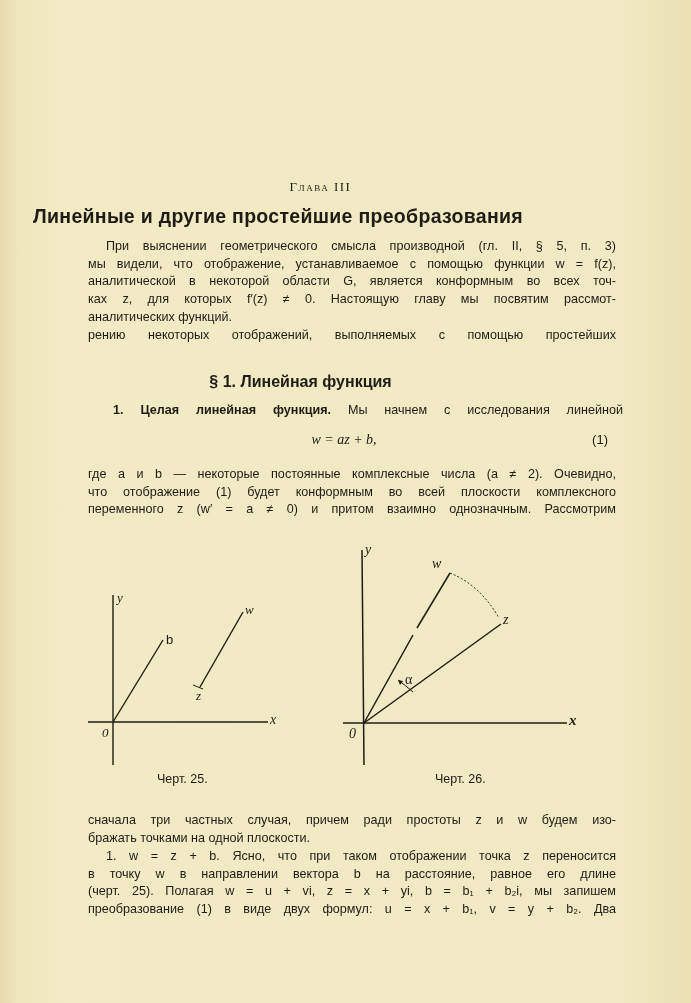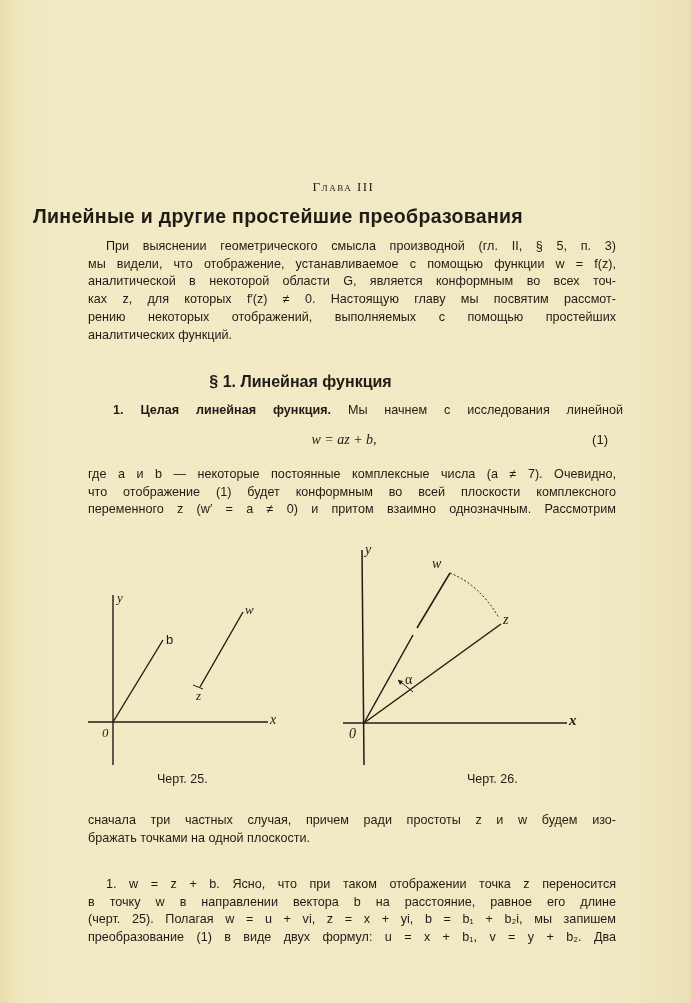"Глава III" .chapter-label { padding-left: 23px -> none }
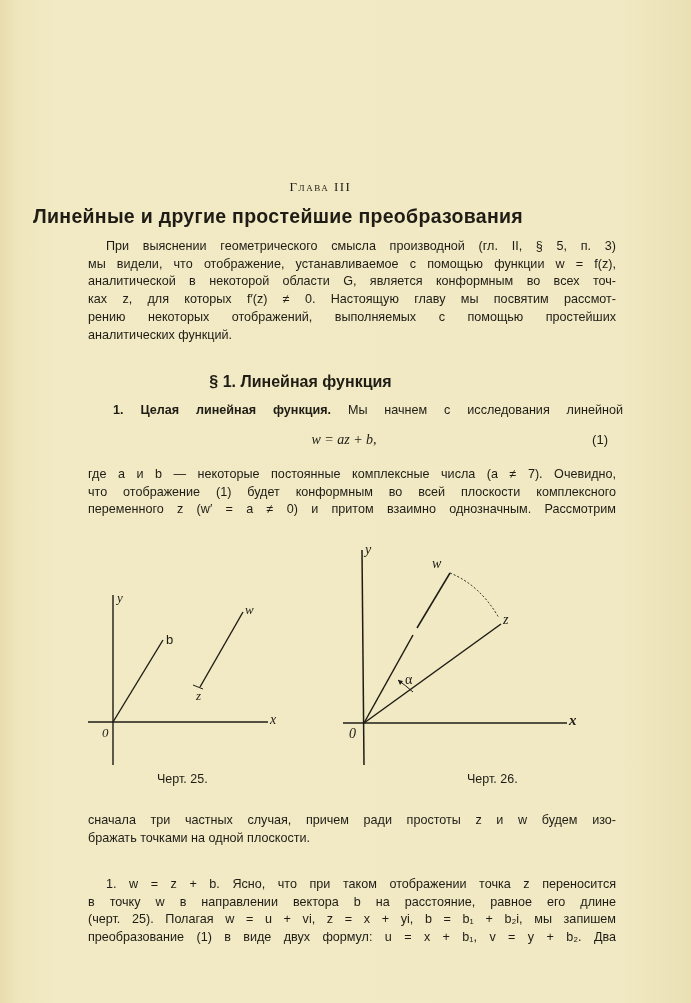"рению некоторых отображений, выполняемых" span.ln { order: before "аналитических функций." -> after "аналитических функций." }
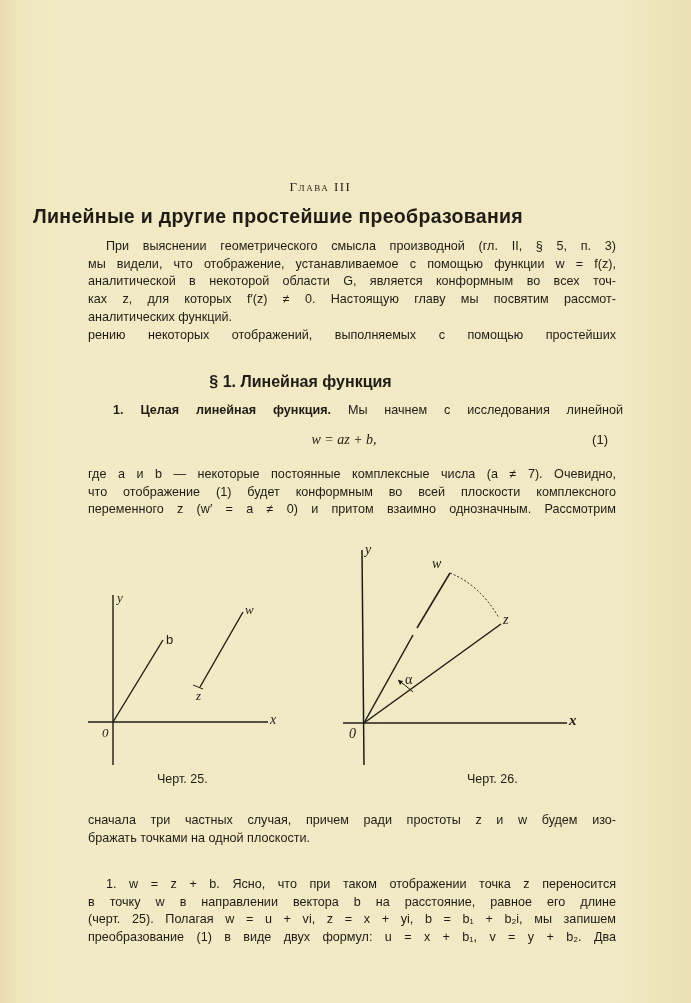"где a и b —" span.ln { text: 7 -> 2 }
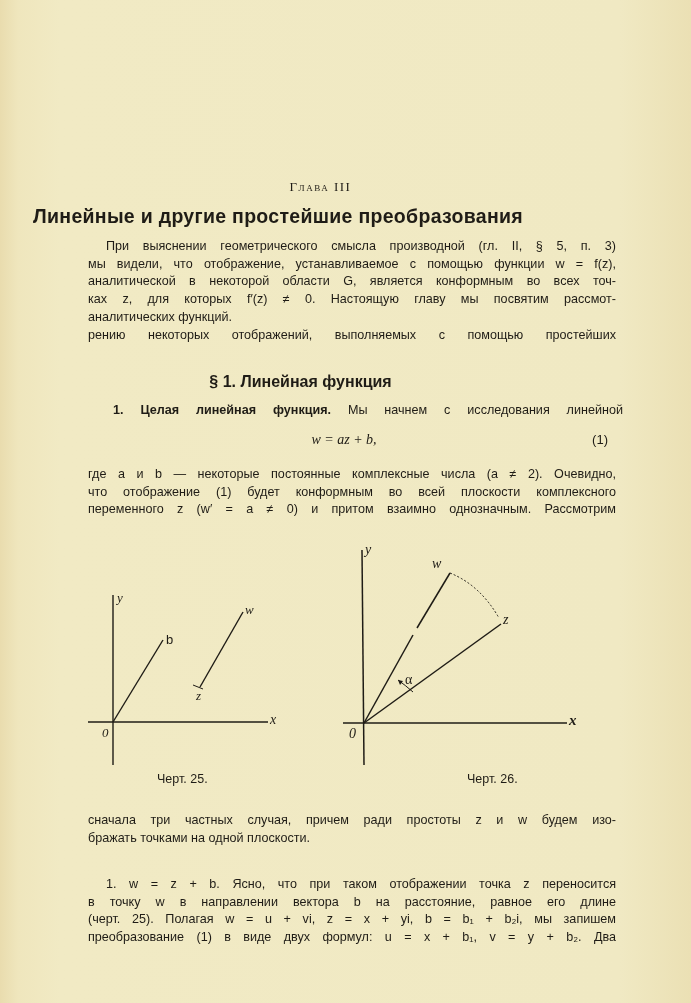"Черт. 26." div.caption { margin-left: 32px -> none }
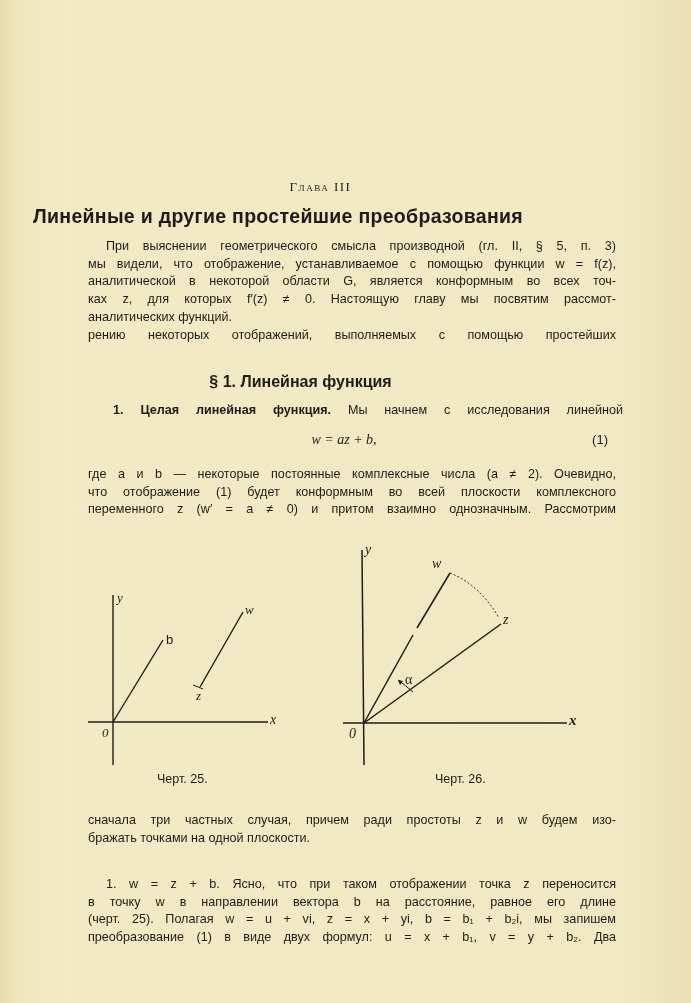"1. w = z +" div.para { margin-top: 28px -> none }
